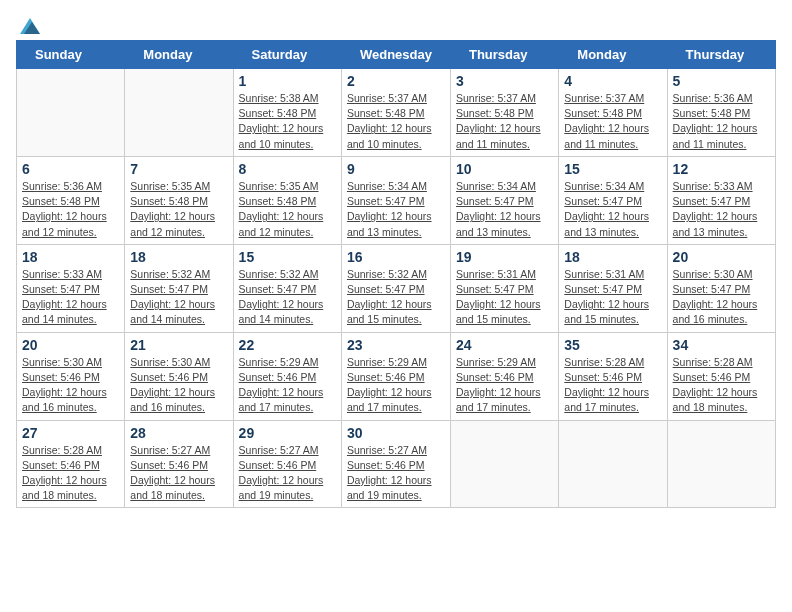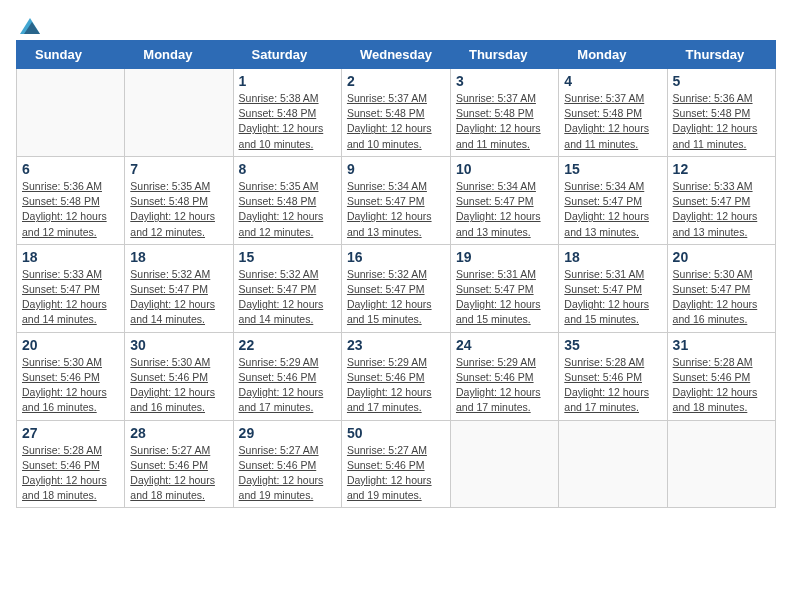"30" span.day-number { text: 30 -> 21 }
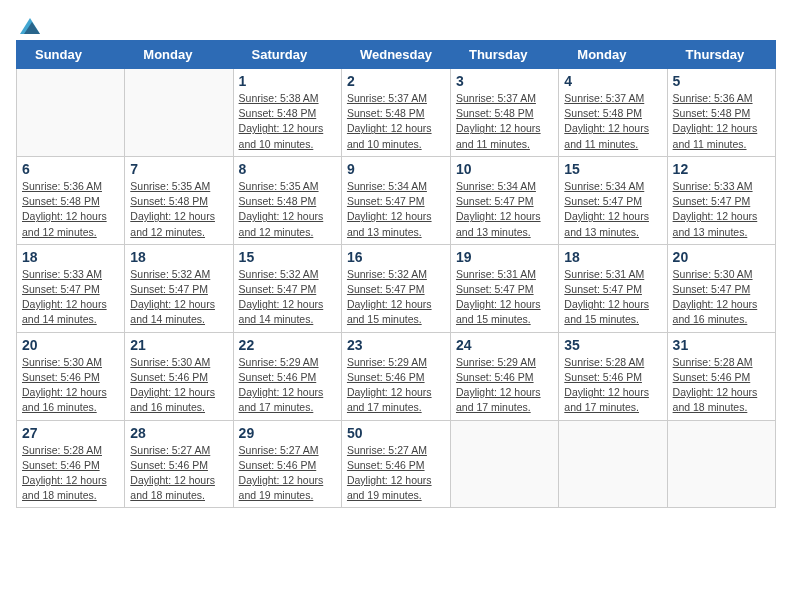"31" span.day-number { text: 31 -> 34 }
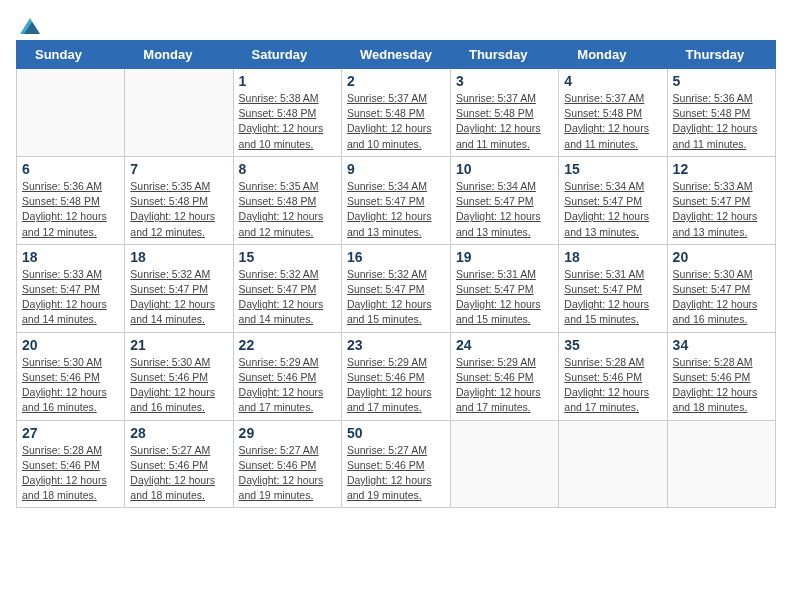"50" span.day-number { text: 50 -> 30 }
